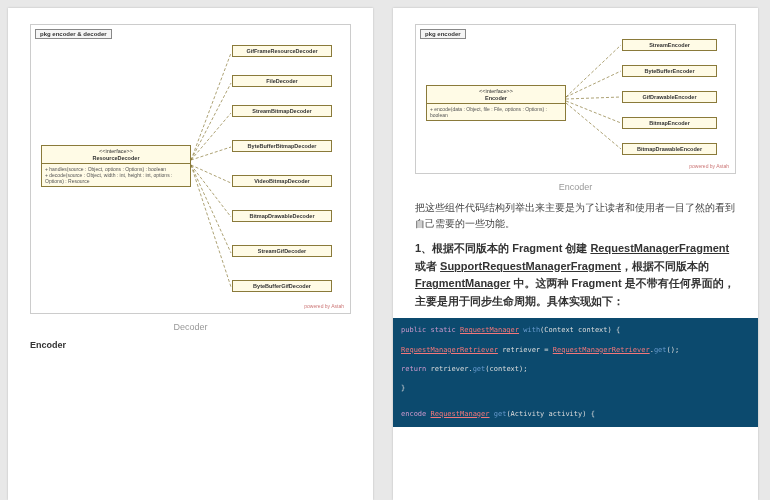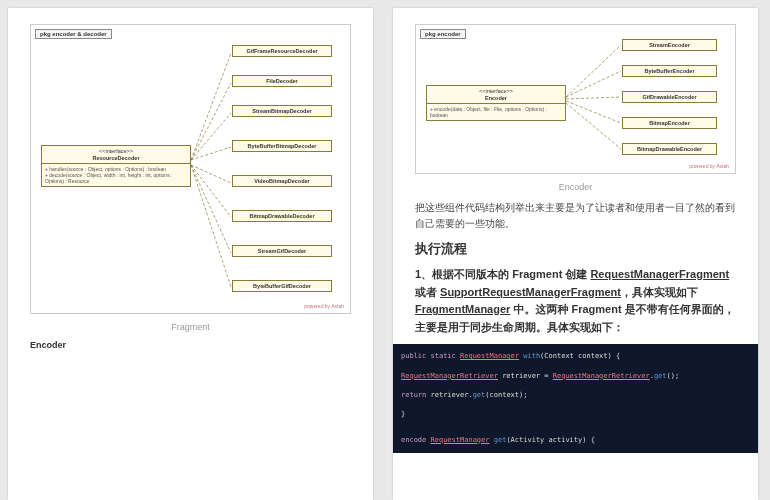"执行流程" div.h2 { html: <div>执行流程</div> -> none }
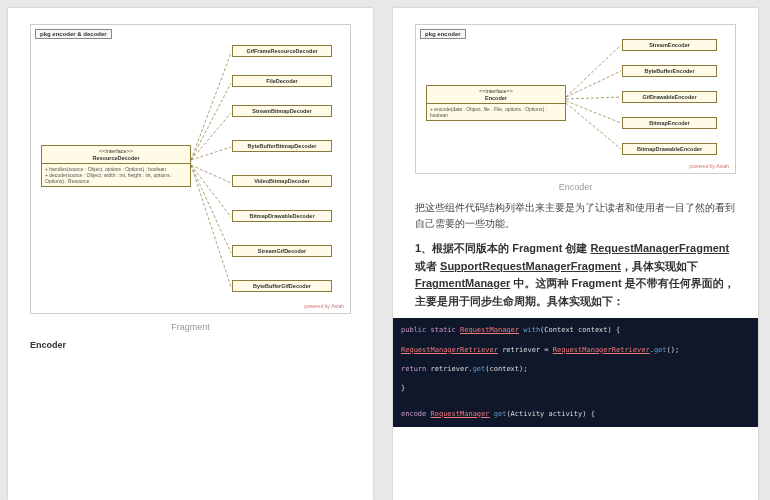"，具体实现如下" span { text: 具体实现如下 -> 根据不同版本的 }
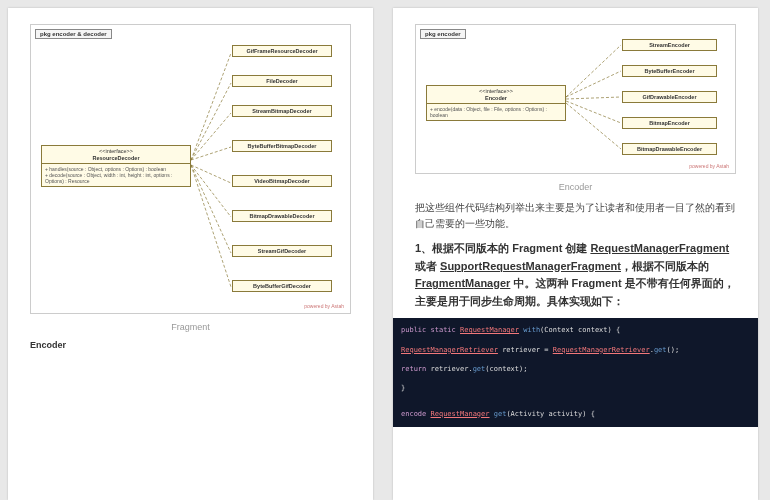"Fragment" div.caption { text: Fragment -> Decoder }
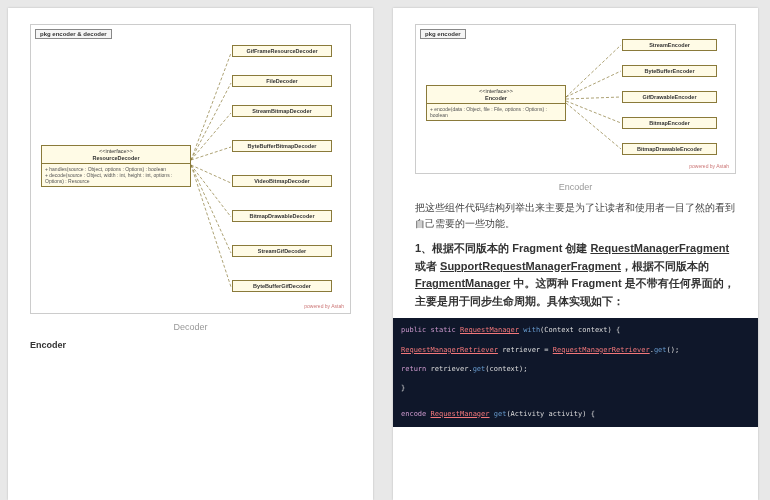"public static RequestManager" .code { background: #0f172a -> #0c4a6e }
